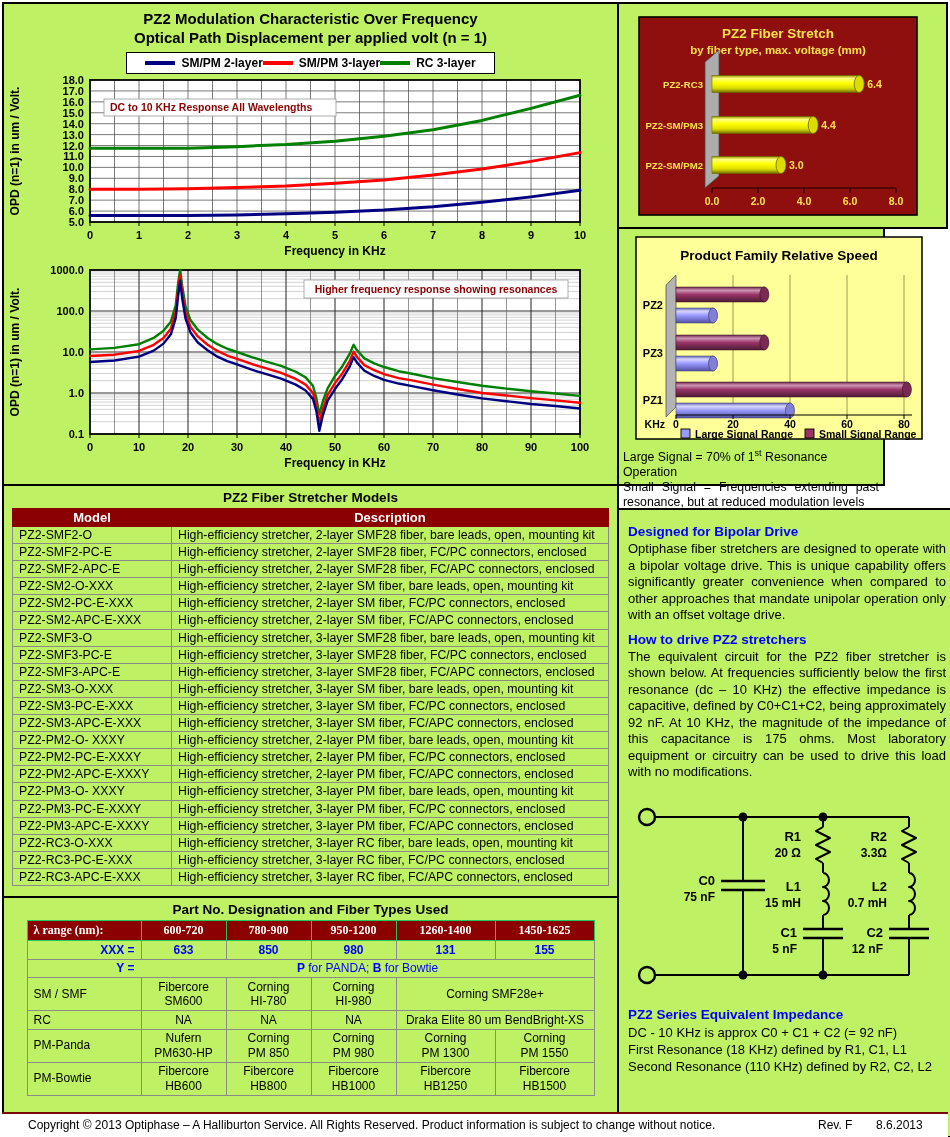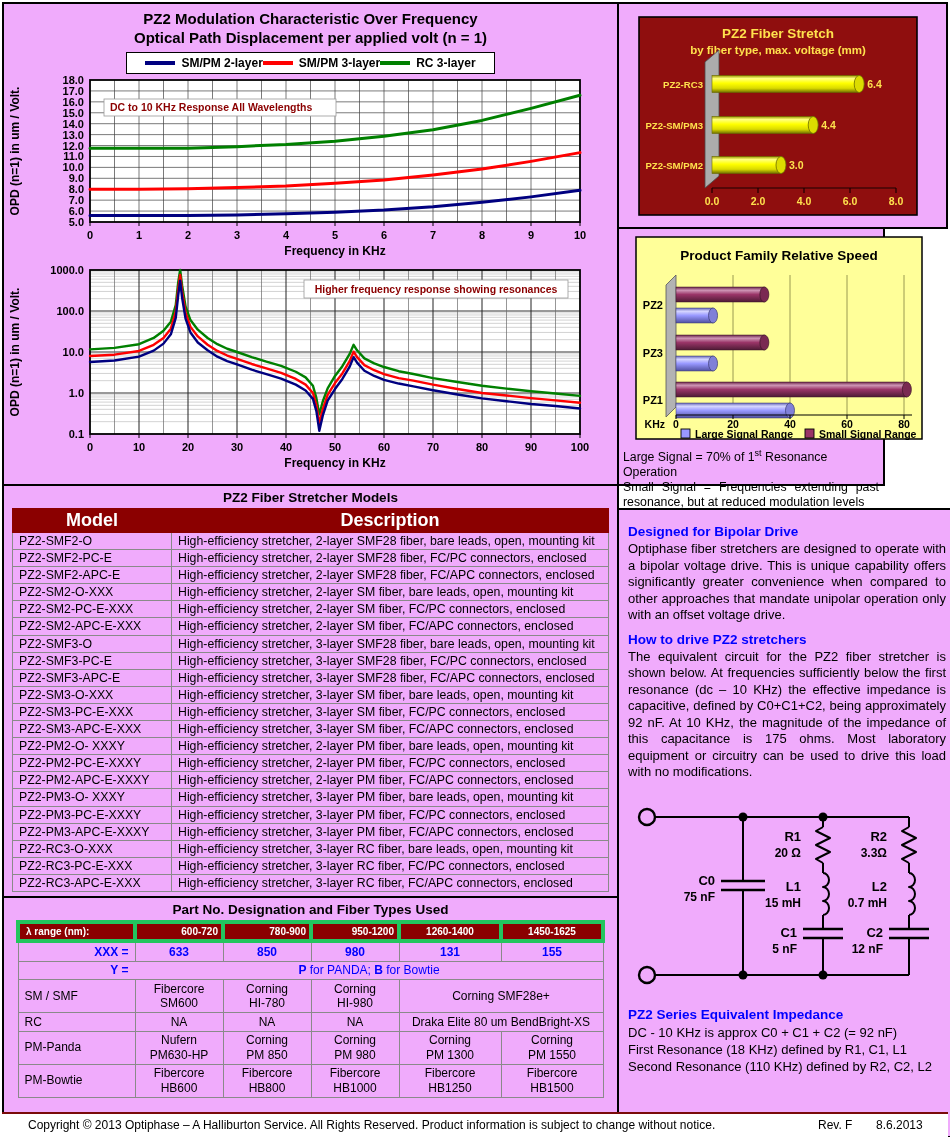"PZ2 Modulation Characteristic Over" .panel { background: #f0abfc -> #bef264 }
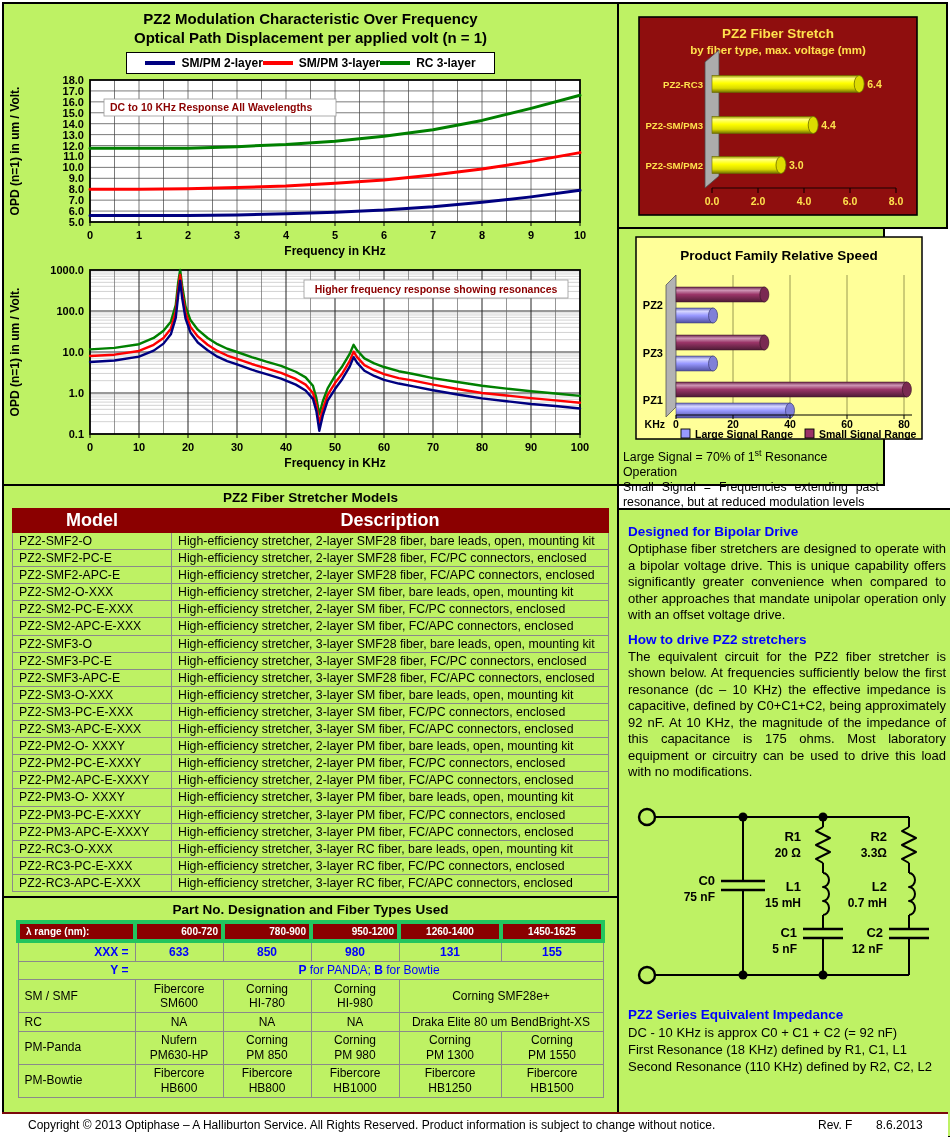"Model" #models-table th { font-size: 18px -> 13px }
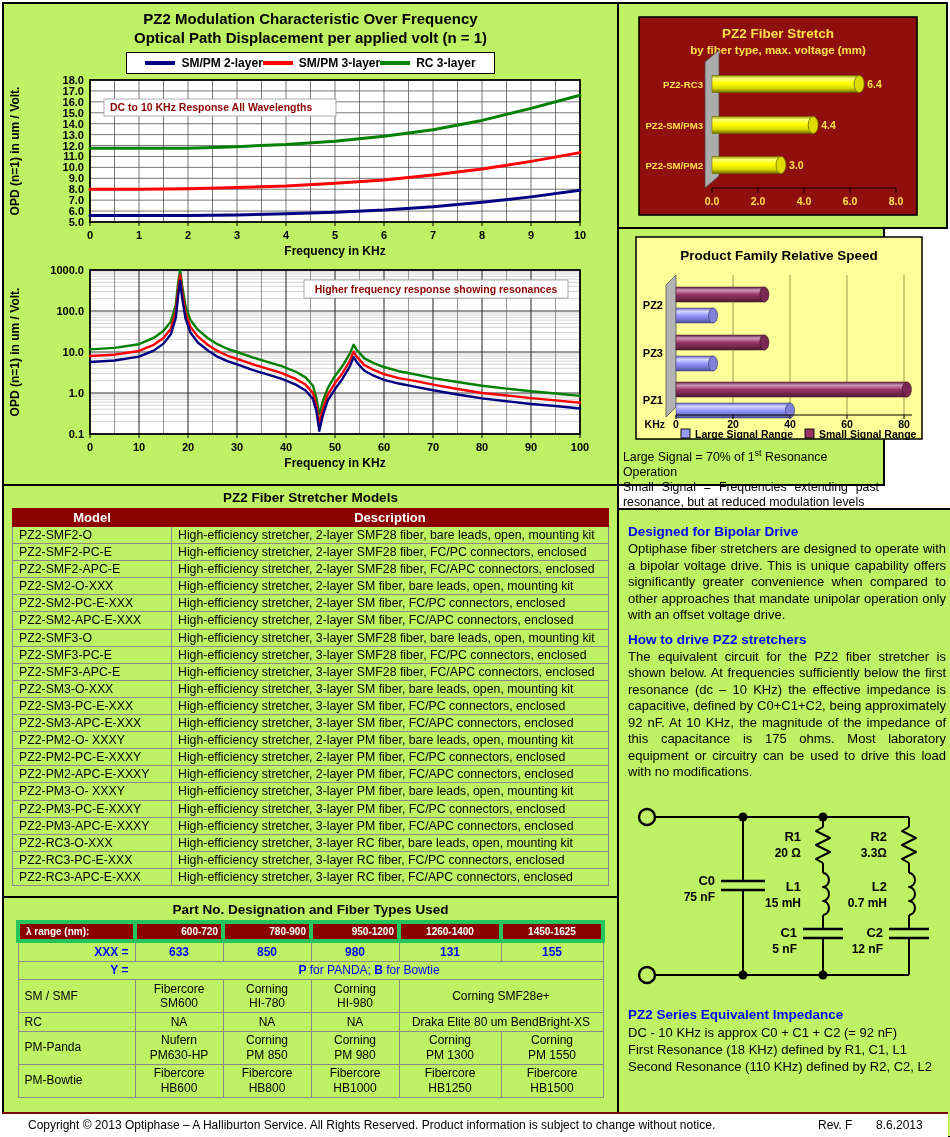"λ range (nm):" #partno-table th { border: 4px solid #22c55e -> 1px solid #22c55e; font-family: none -> Liberation Serif, serif; font-size: 10px -> 12px }
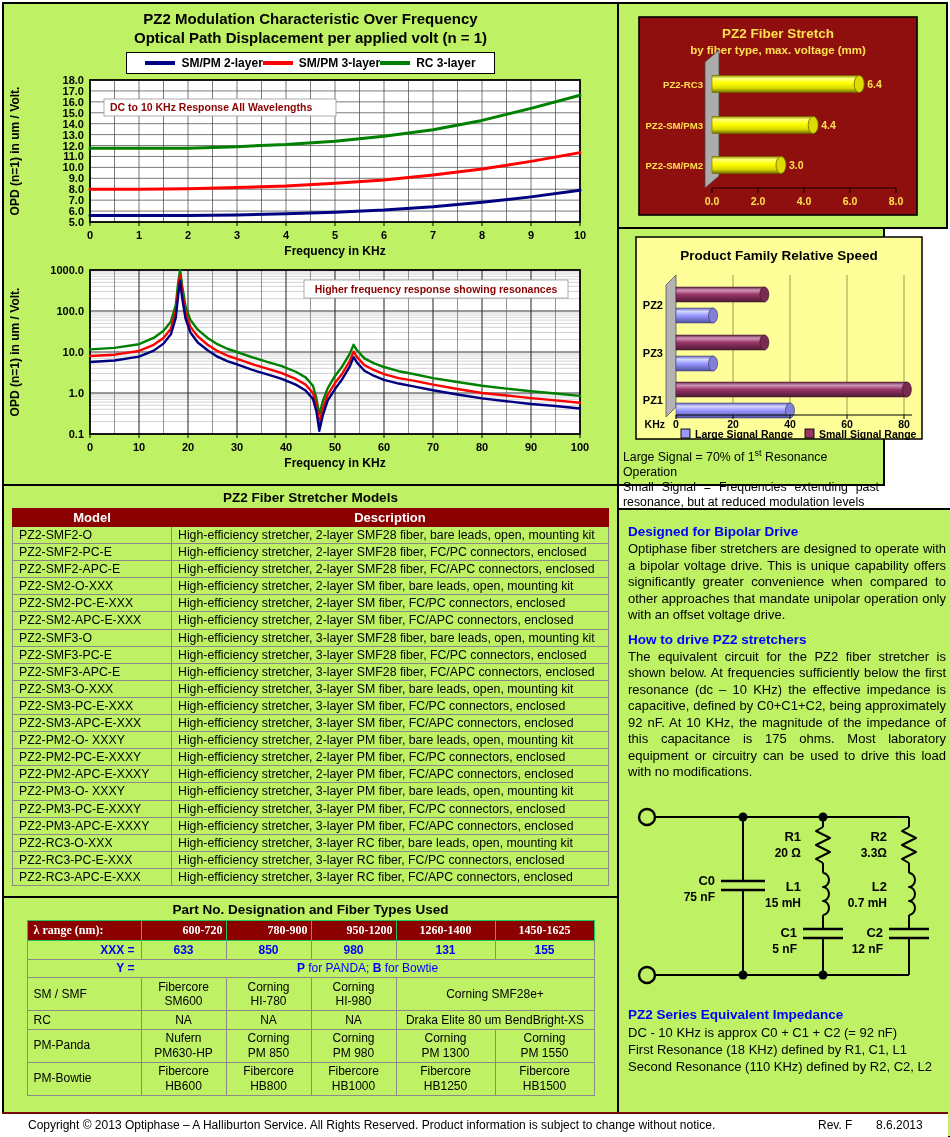"600-720" .w2 { text-align: right -> none }
